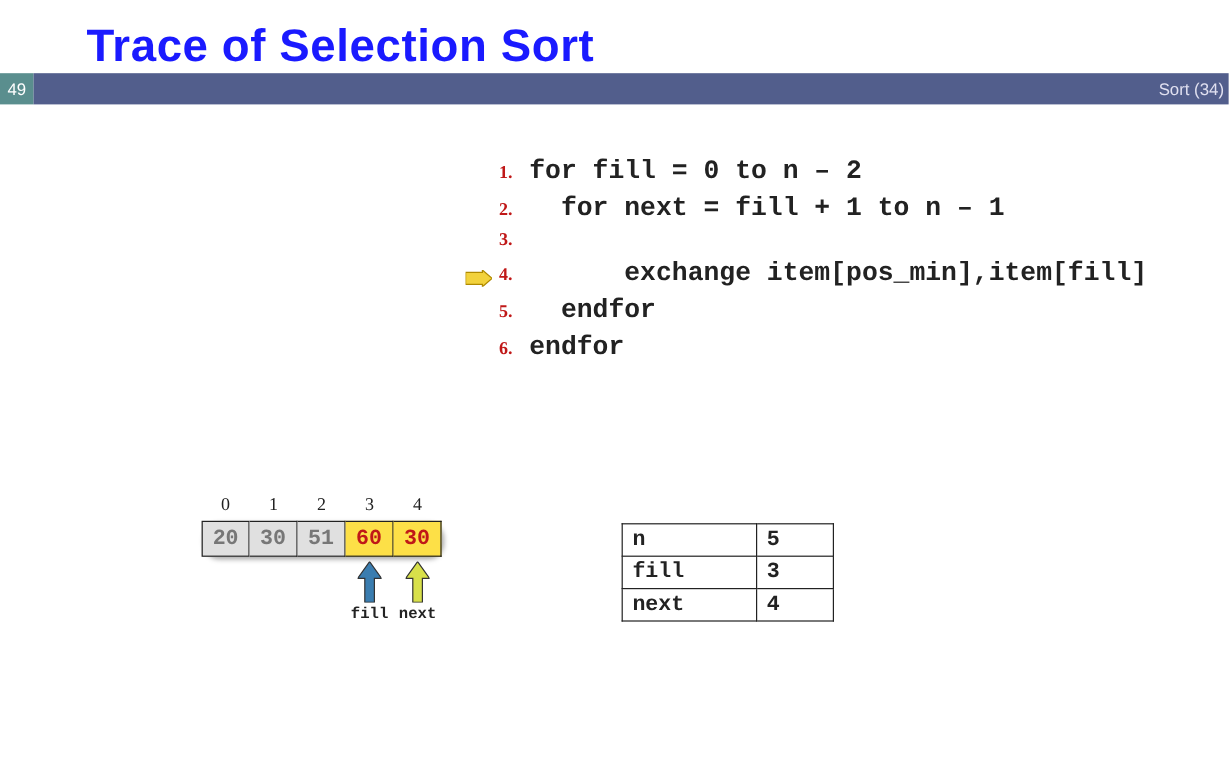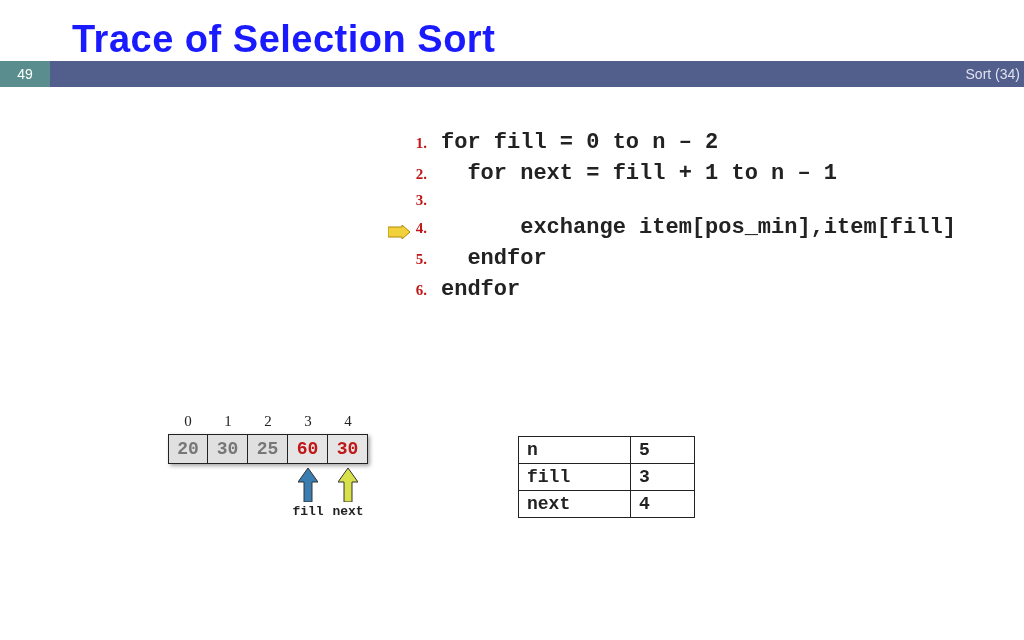"49" .slide-num-box { width: 50px -> 28px }
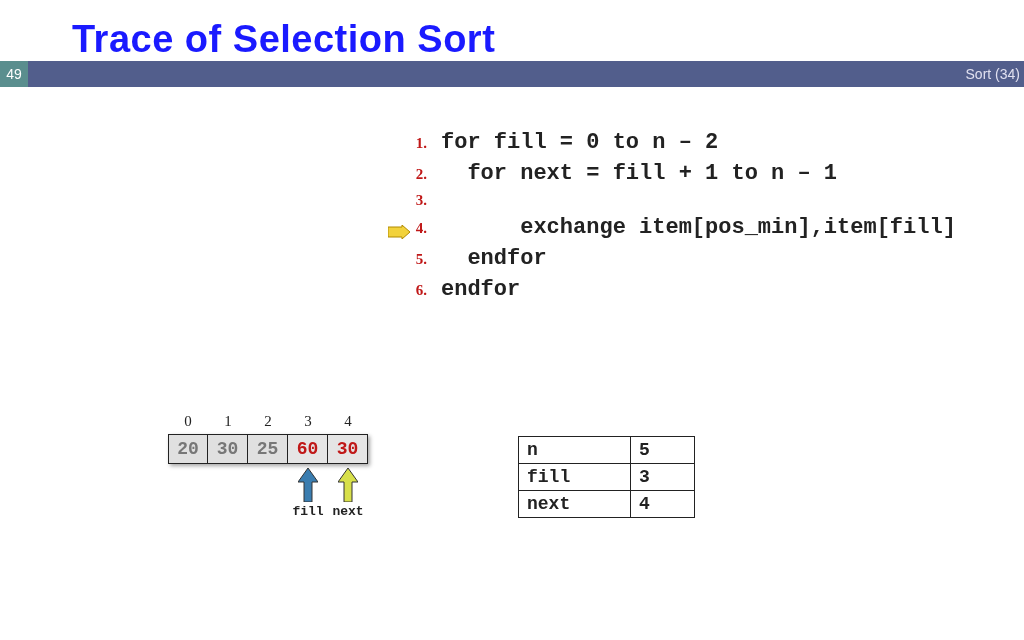"20" .cells { border-radius: none -> 13px }
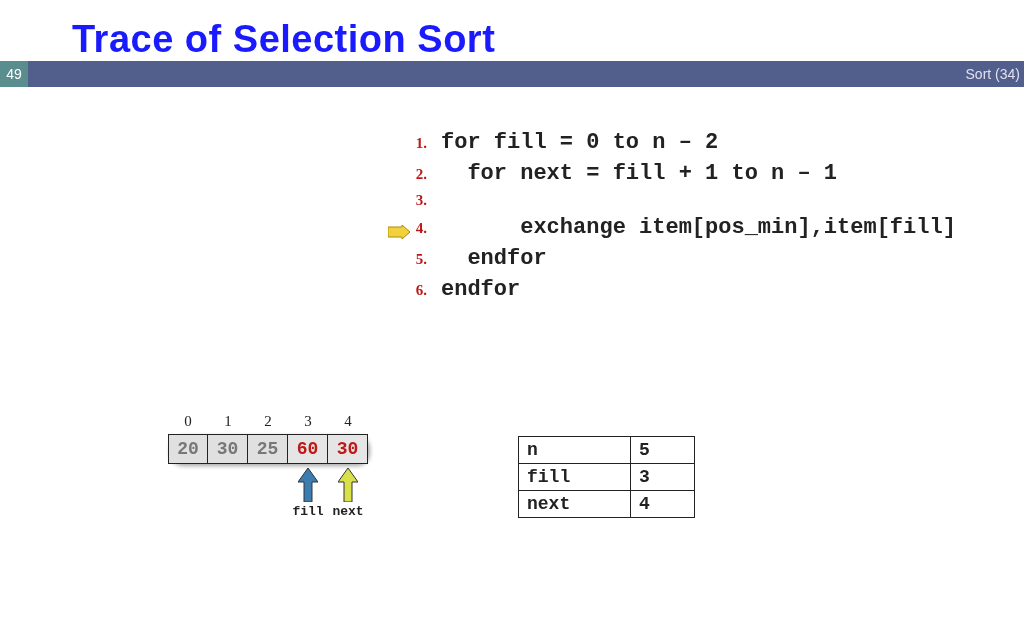"25" div.cell { text: 25 -> 51 }
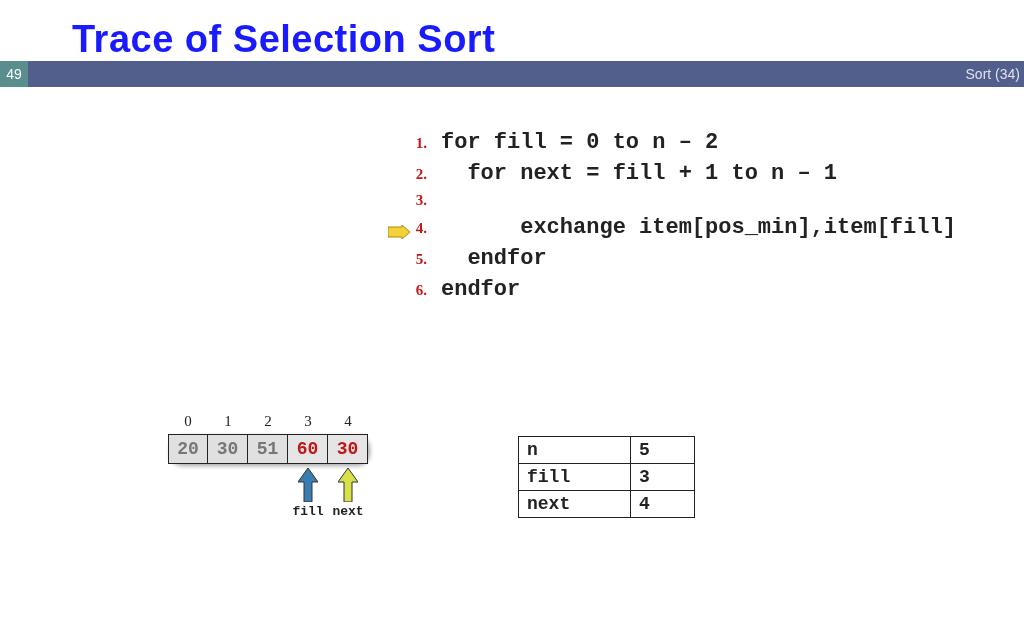"60" .cell.hl { background: #e5e5e5 -> #fde047 }
